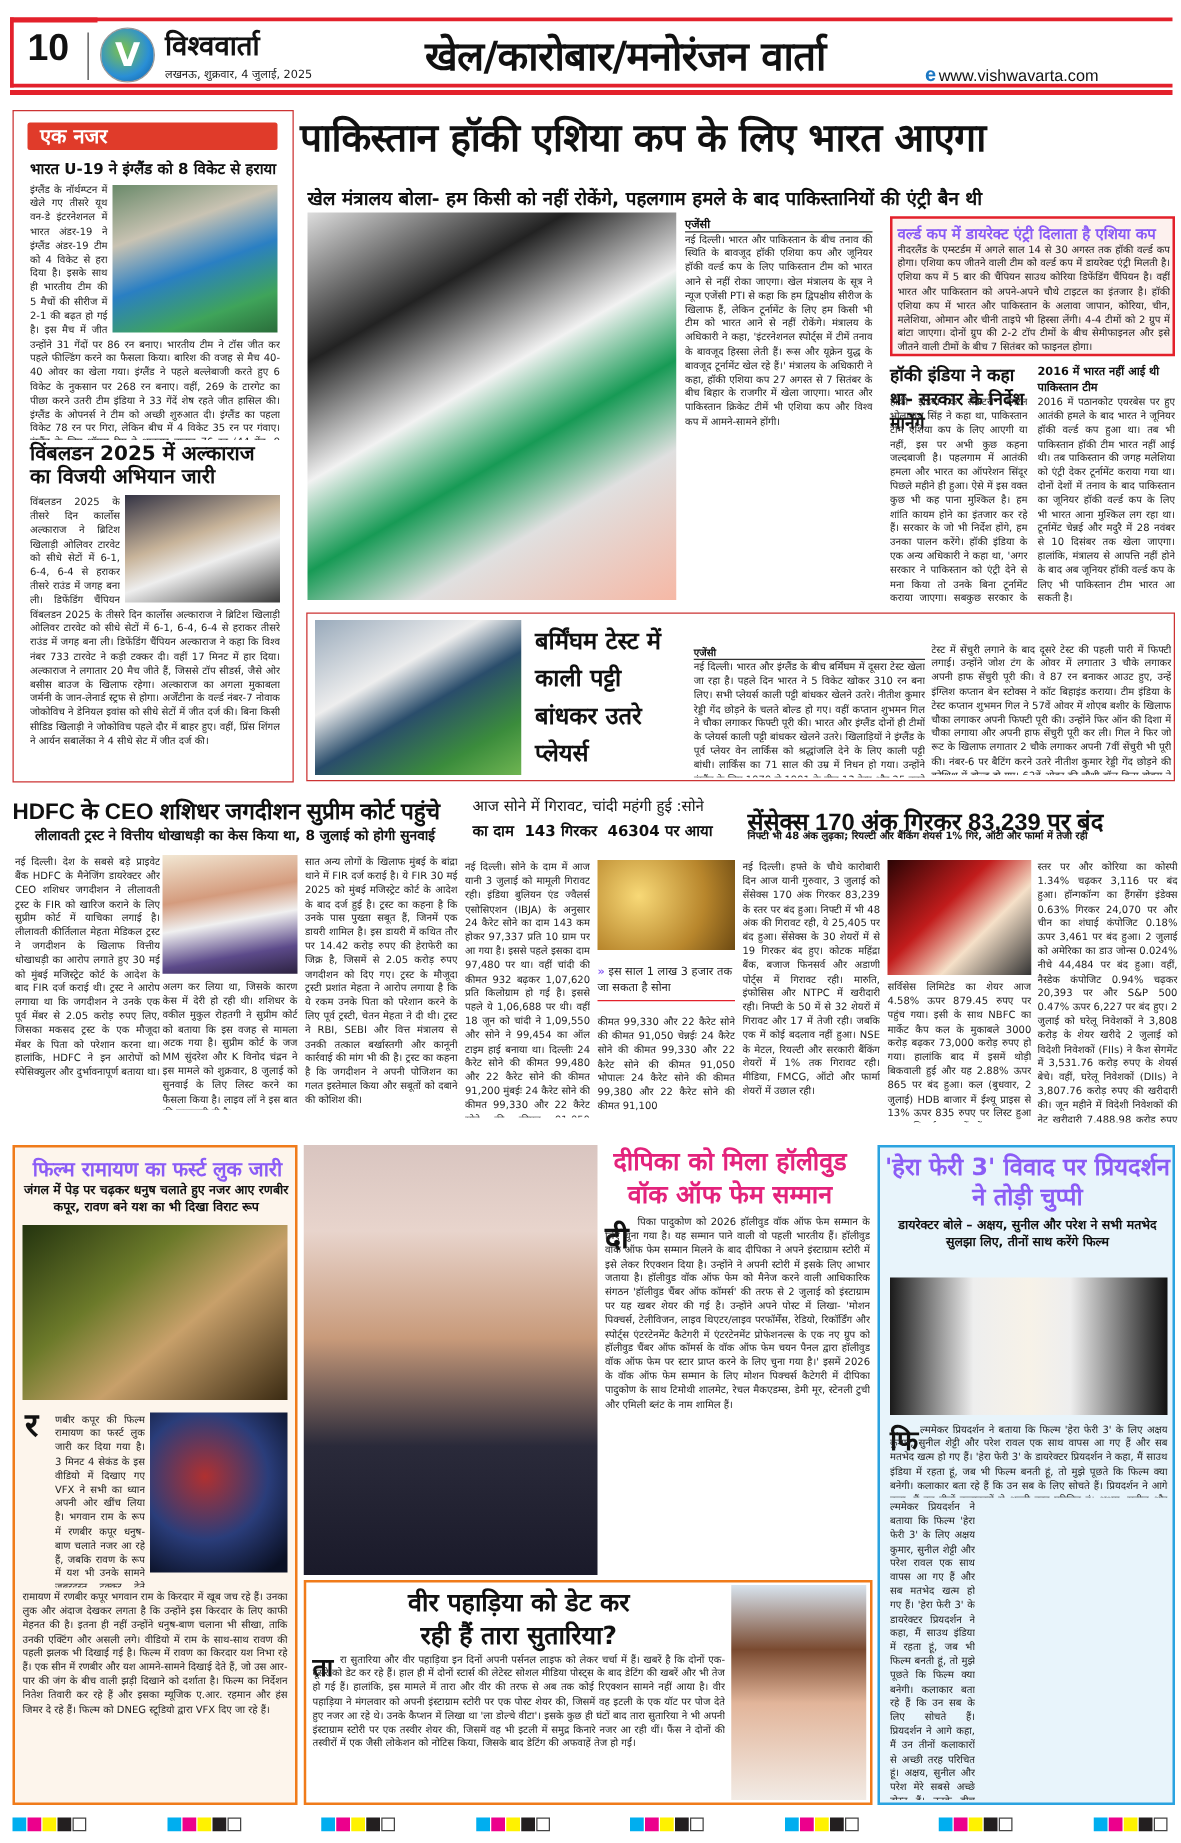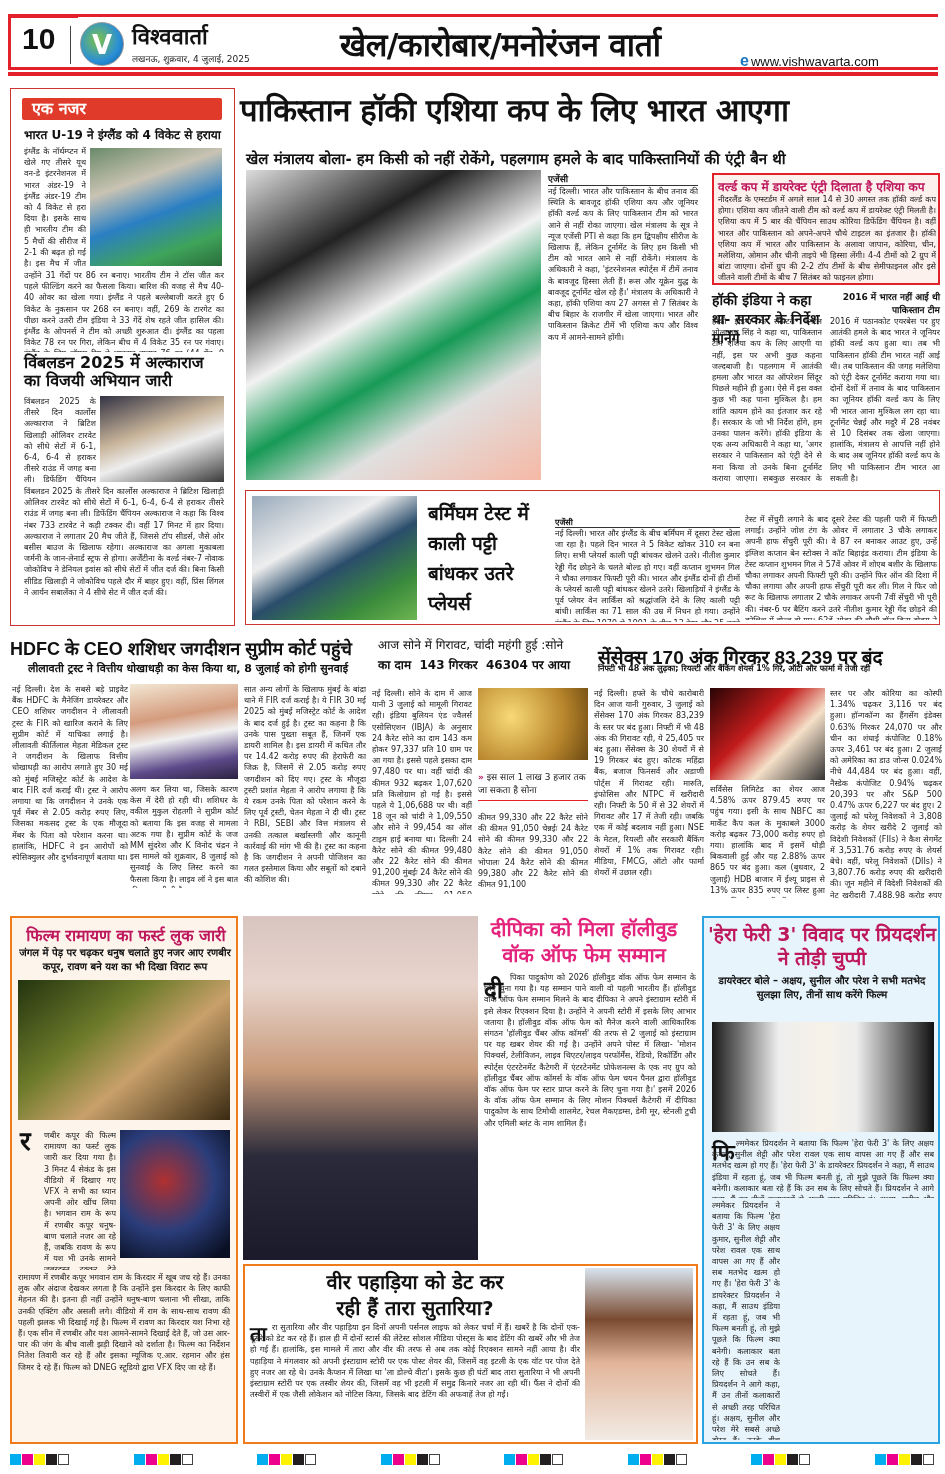"भारत U-19 ने इंग्लैंड को" div.abs { text: 4 -> 8 }
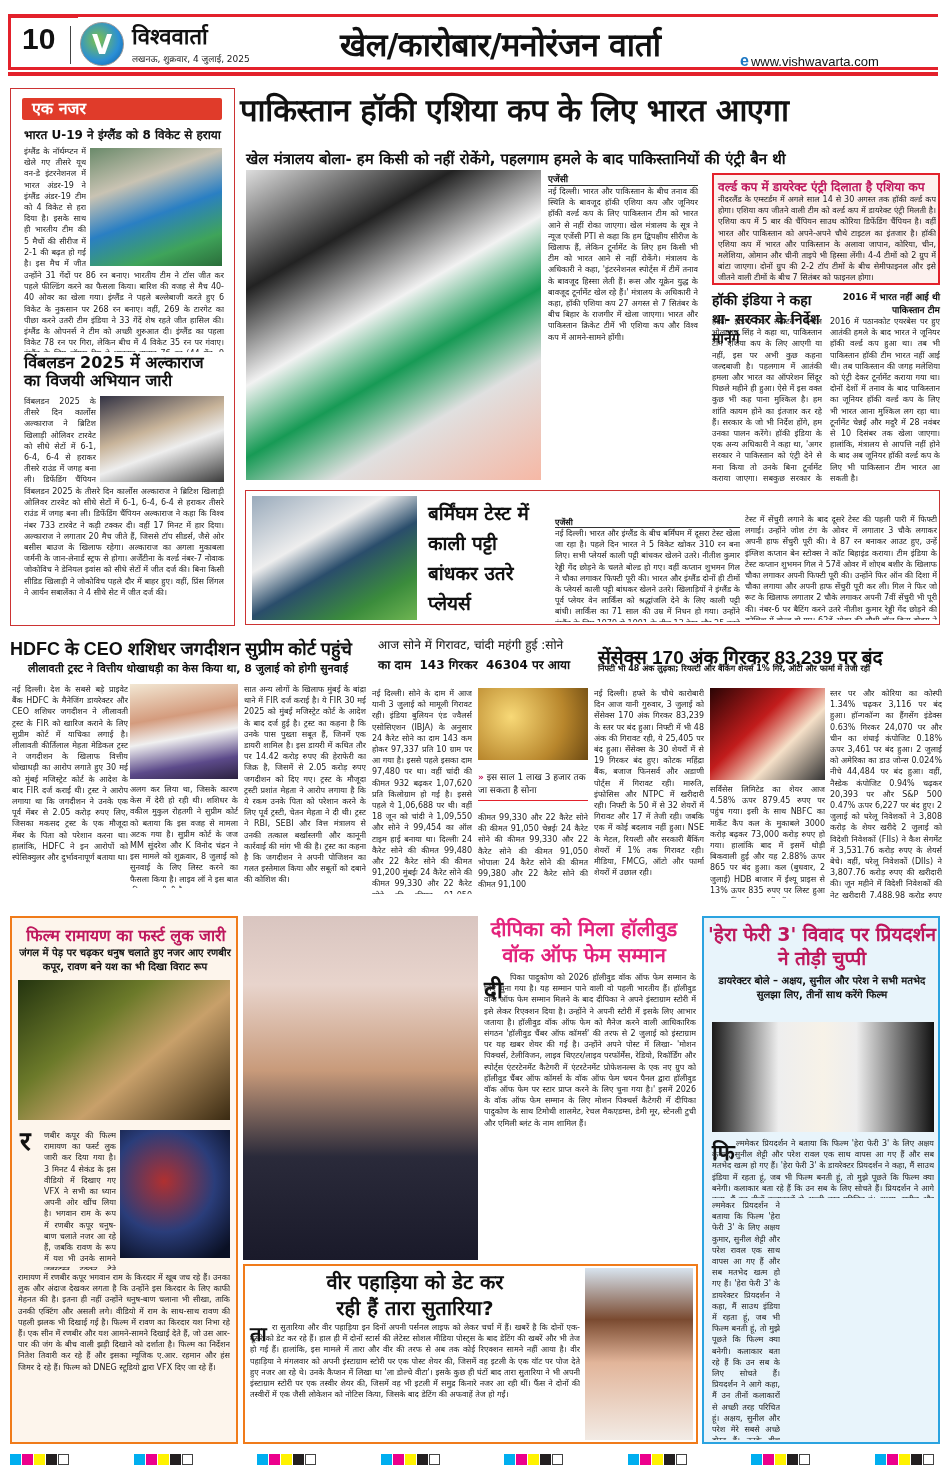"वर्ल्ड कप में डायरेक्ट एंट्री" .red { color: #be185d -> #8b5cf6 }
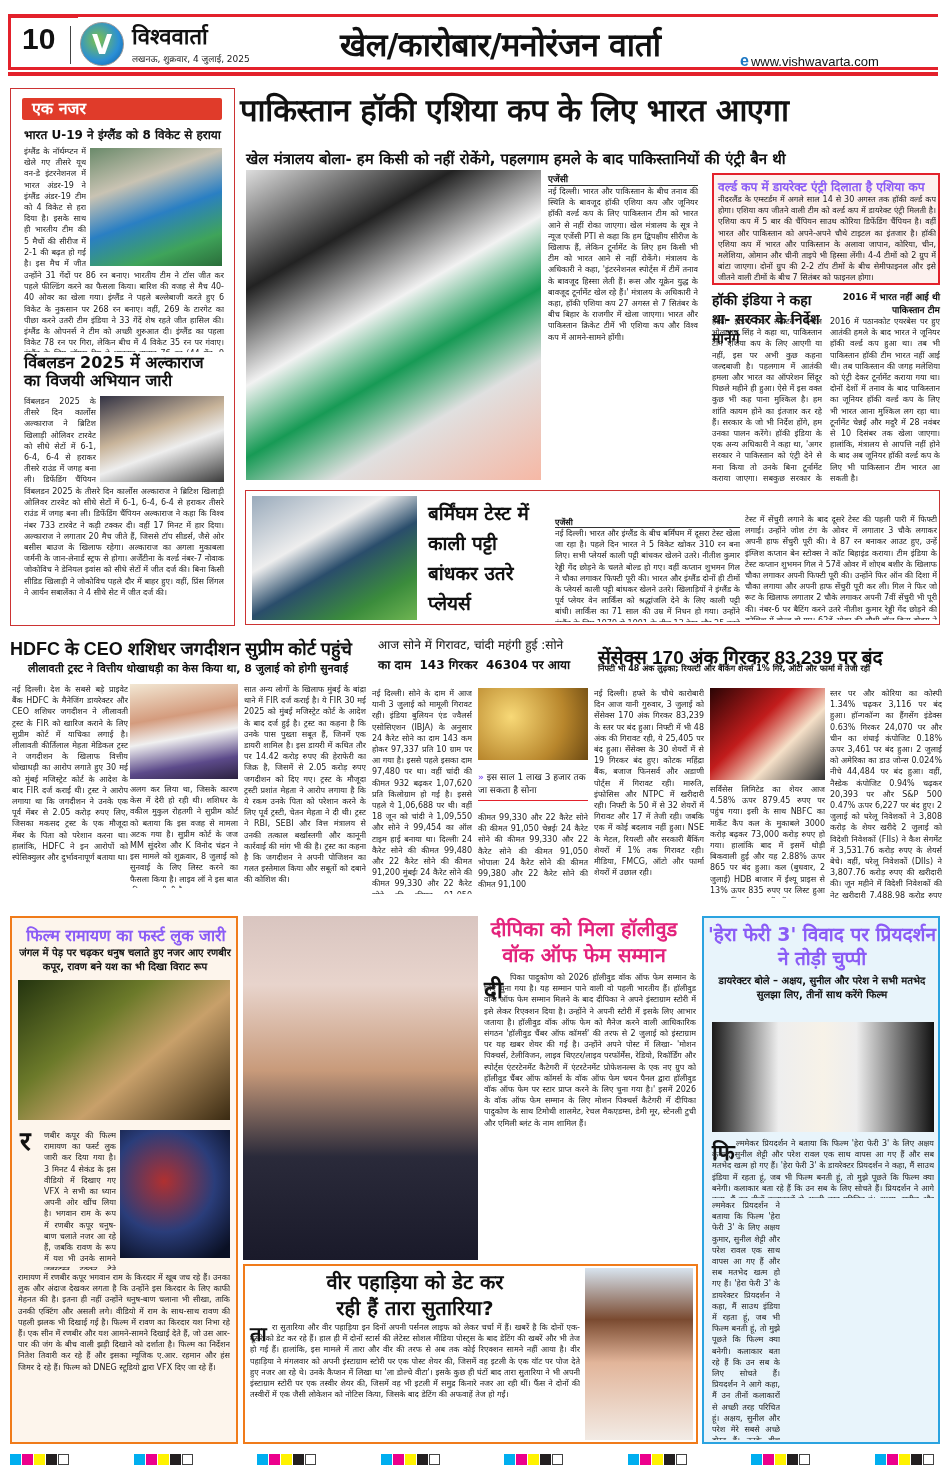"2016 में भारत नहीं आई" div.abs { text-align: right -> left }
